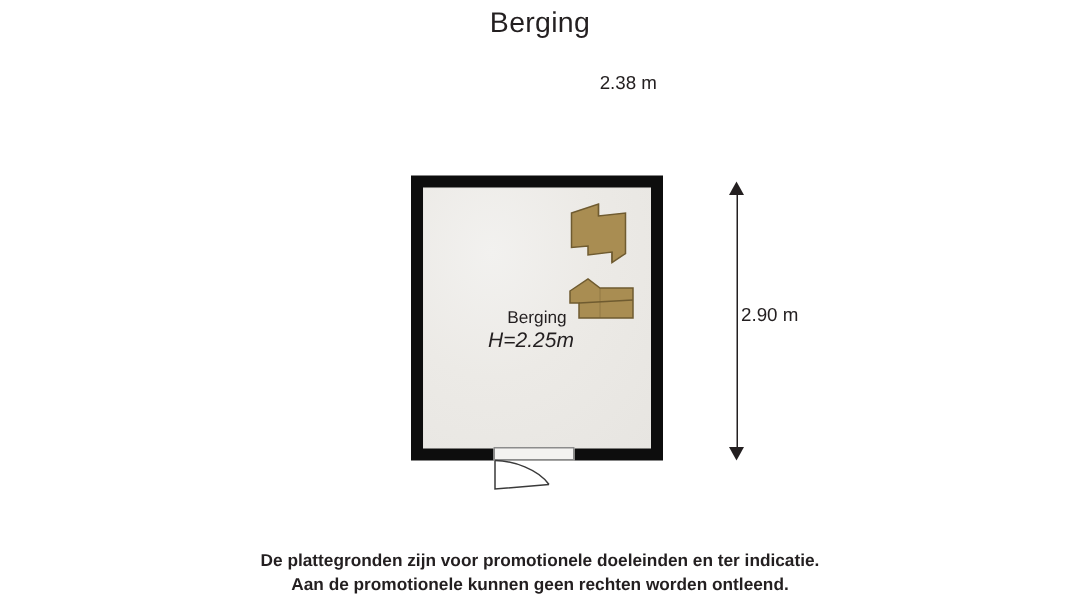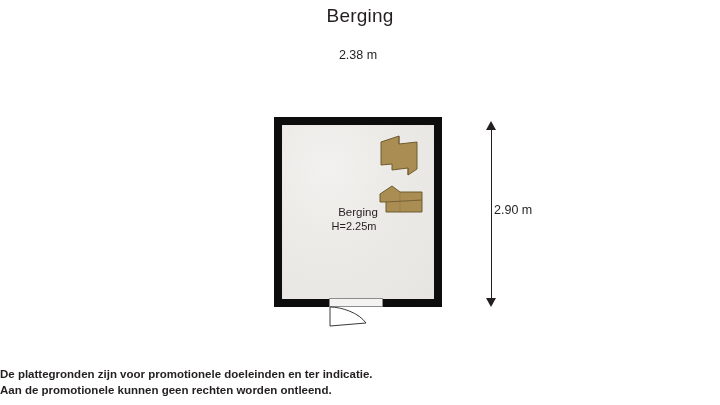"2.38 m" #dim-top .label { text-align: center -> right }
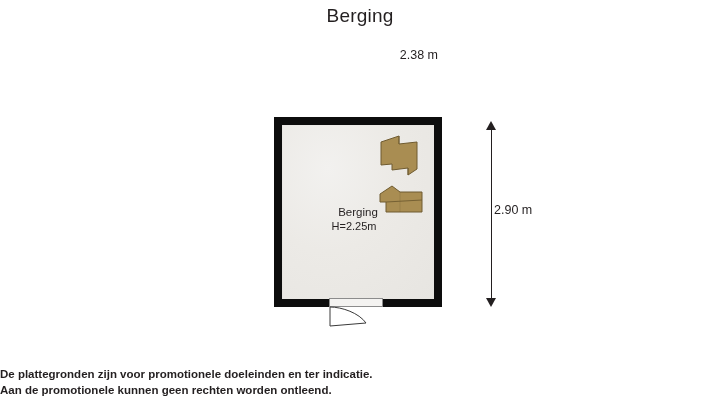"H=2.25m" #room-height { font-size: 11px -> 14px; font-style: none -> italic }
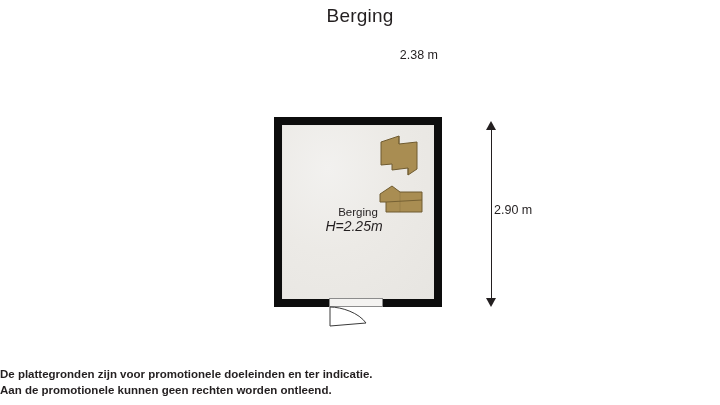"De plattegronden zijn voor promotionele" #footer { text-align: left -> center }
